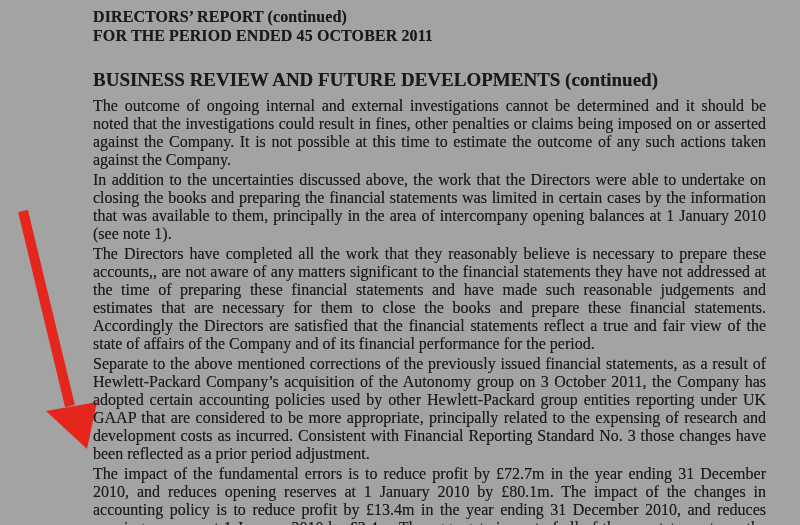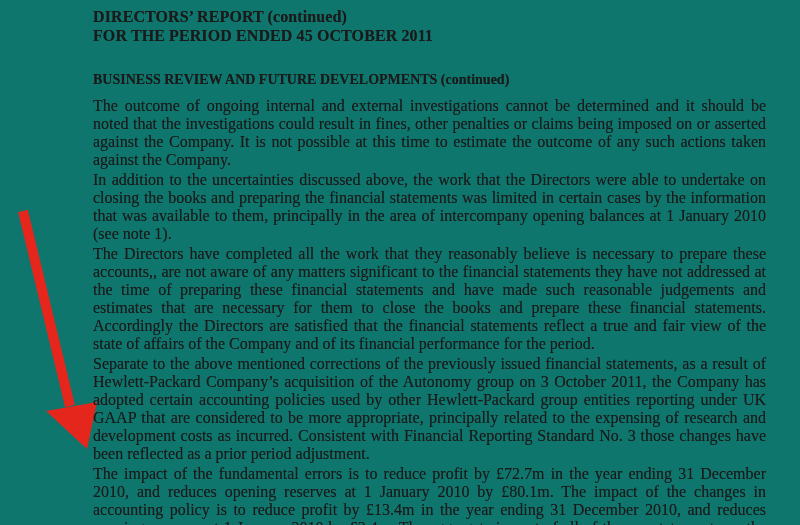"DIRECTORS’ REPORT (continued)" .page { background: #0f766e -> #a3a3a3 }
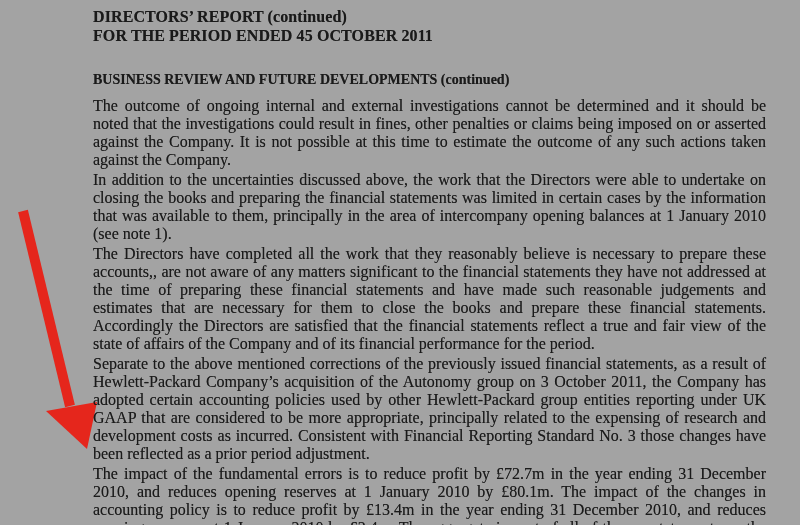"BUSINESS REVIEW AND FUTURE DEVELOPMENTS" .section-heading { font-size: 14px -> 19px }
